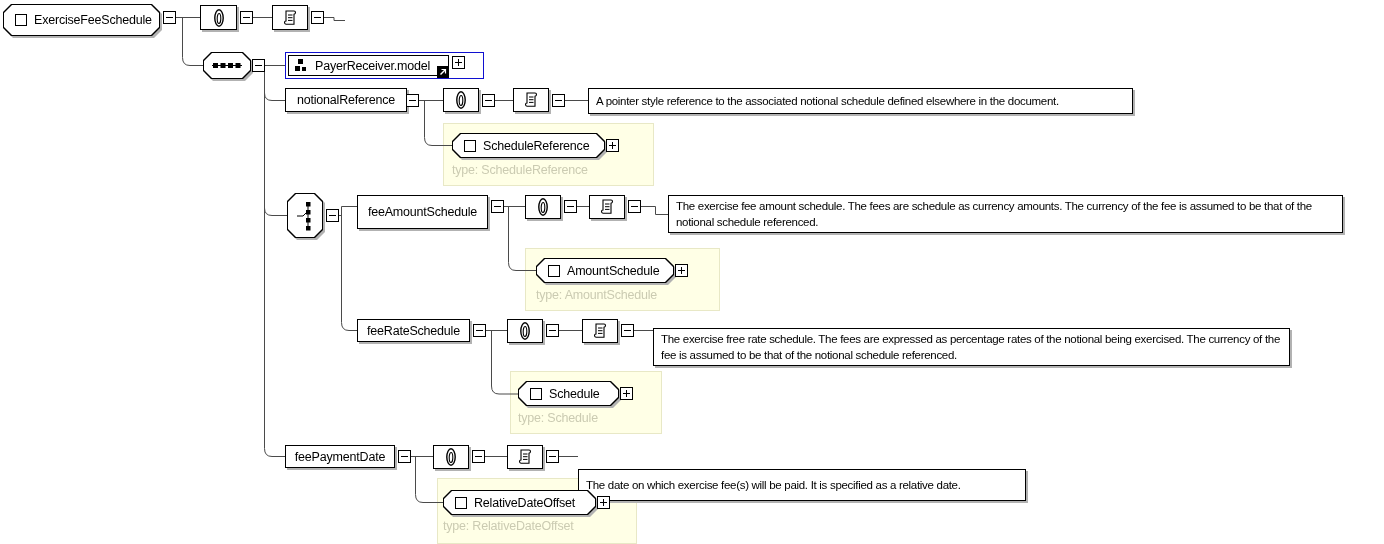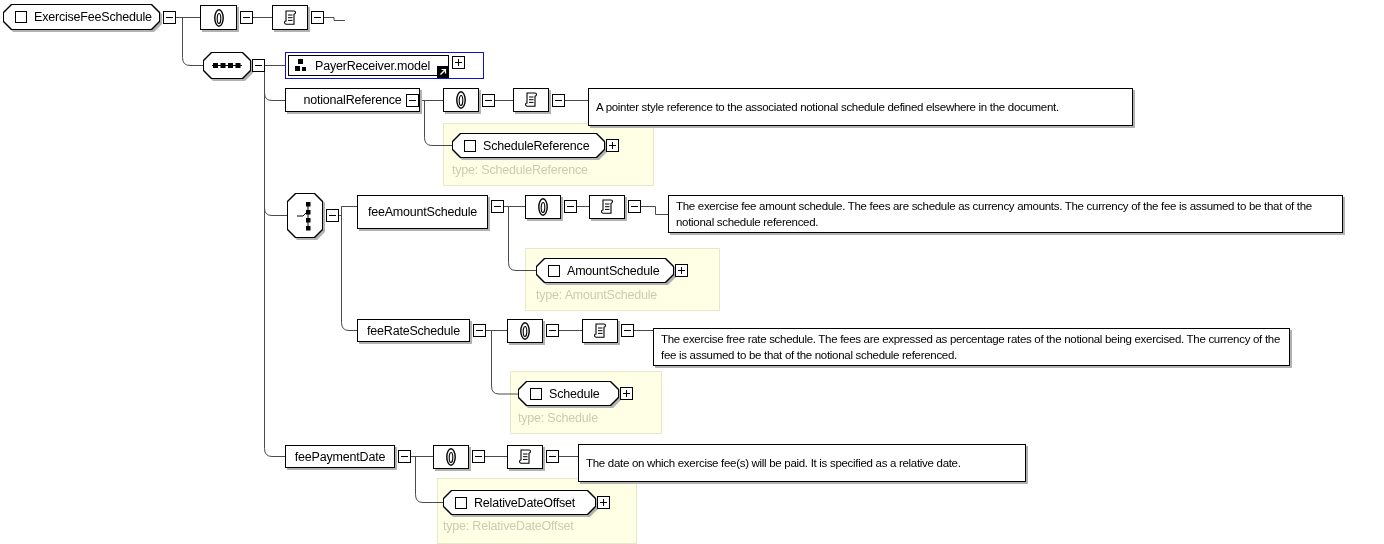"ExerciseFeeSchedule" div.oct { height: 26px -> 32px }
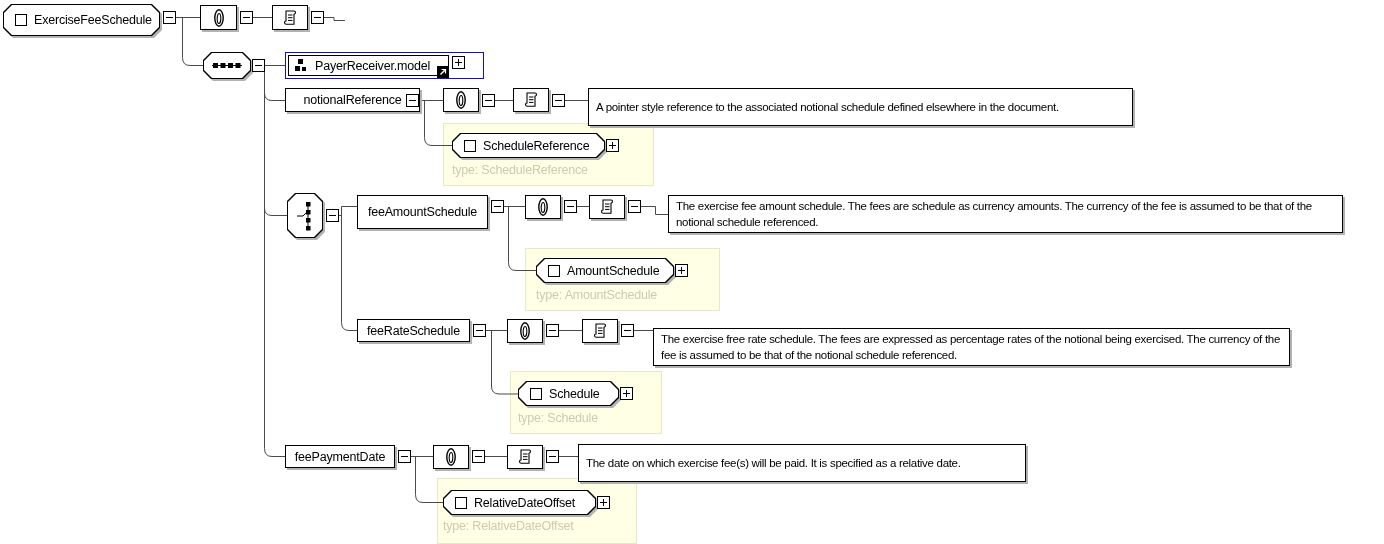"notionalReference" div.box { width: 135px -> 122px }
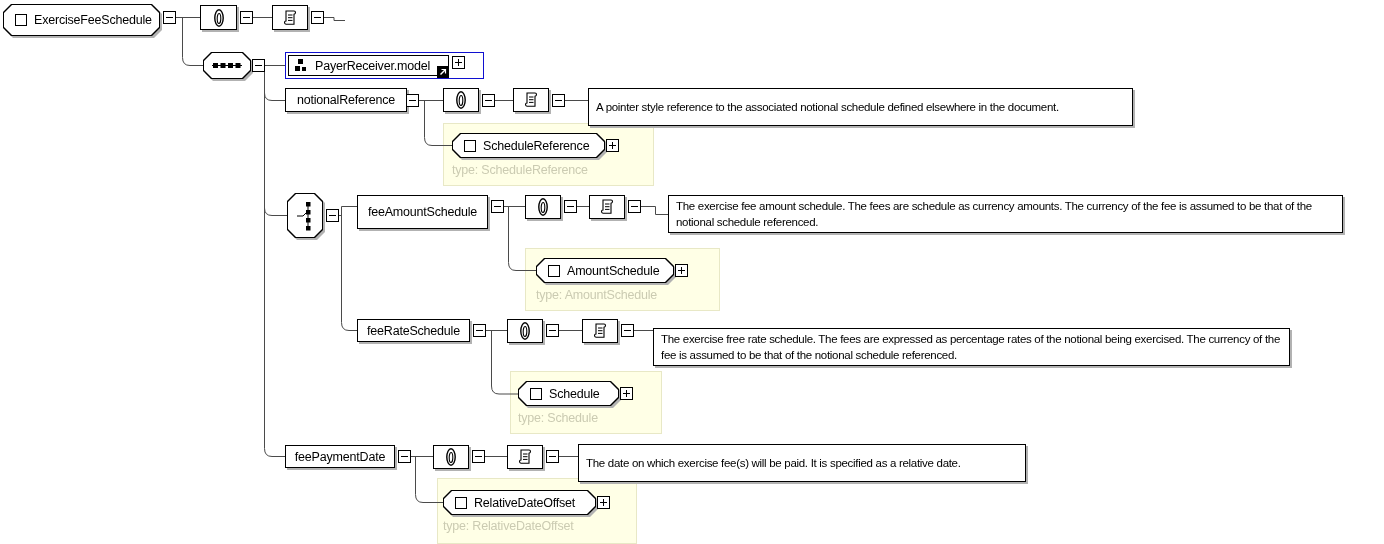"A pointer style reference to" .doc.one { padding: 18px 7px -> 12px 7px }
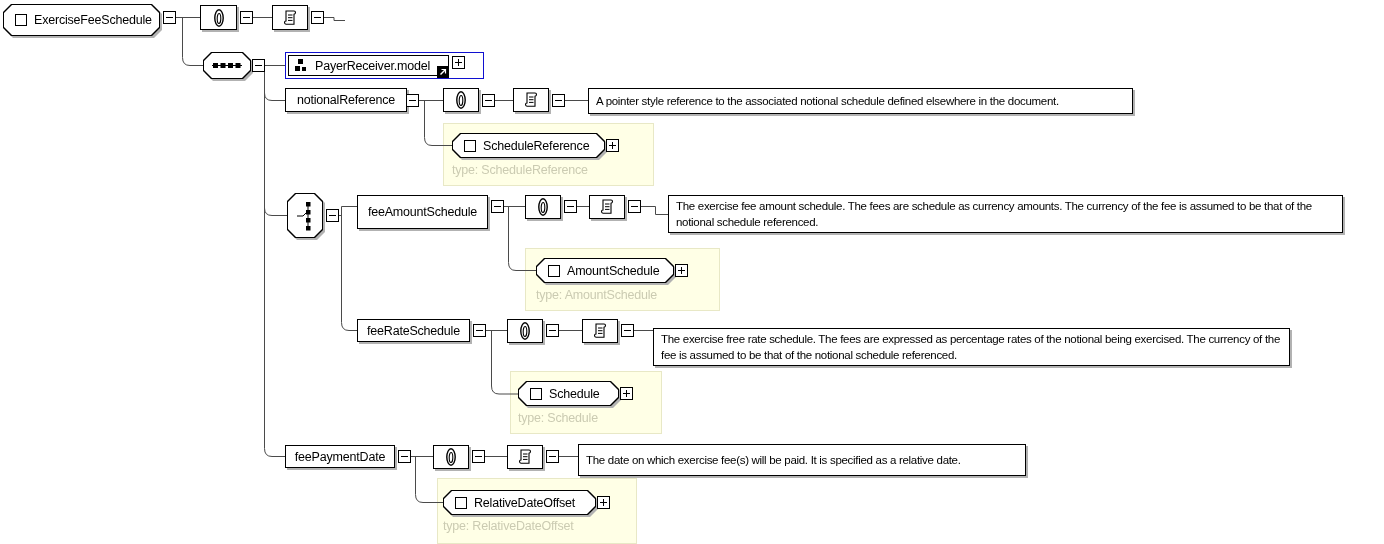"The date on which exercise" div.box { top: 444px -> 469px }
